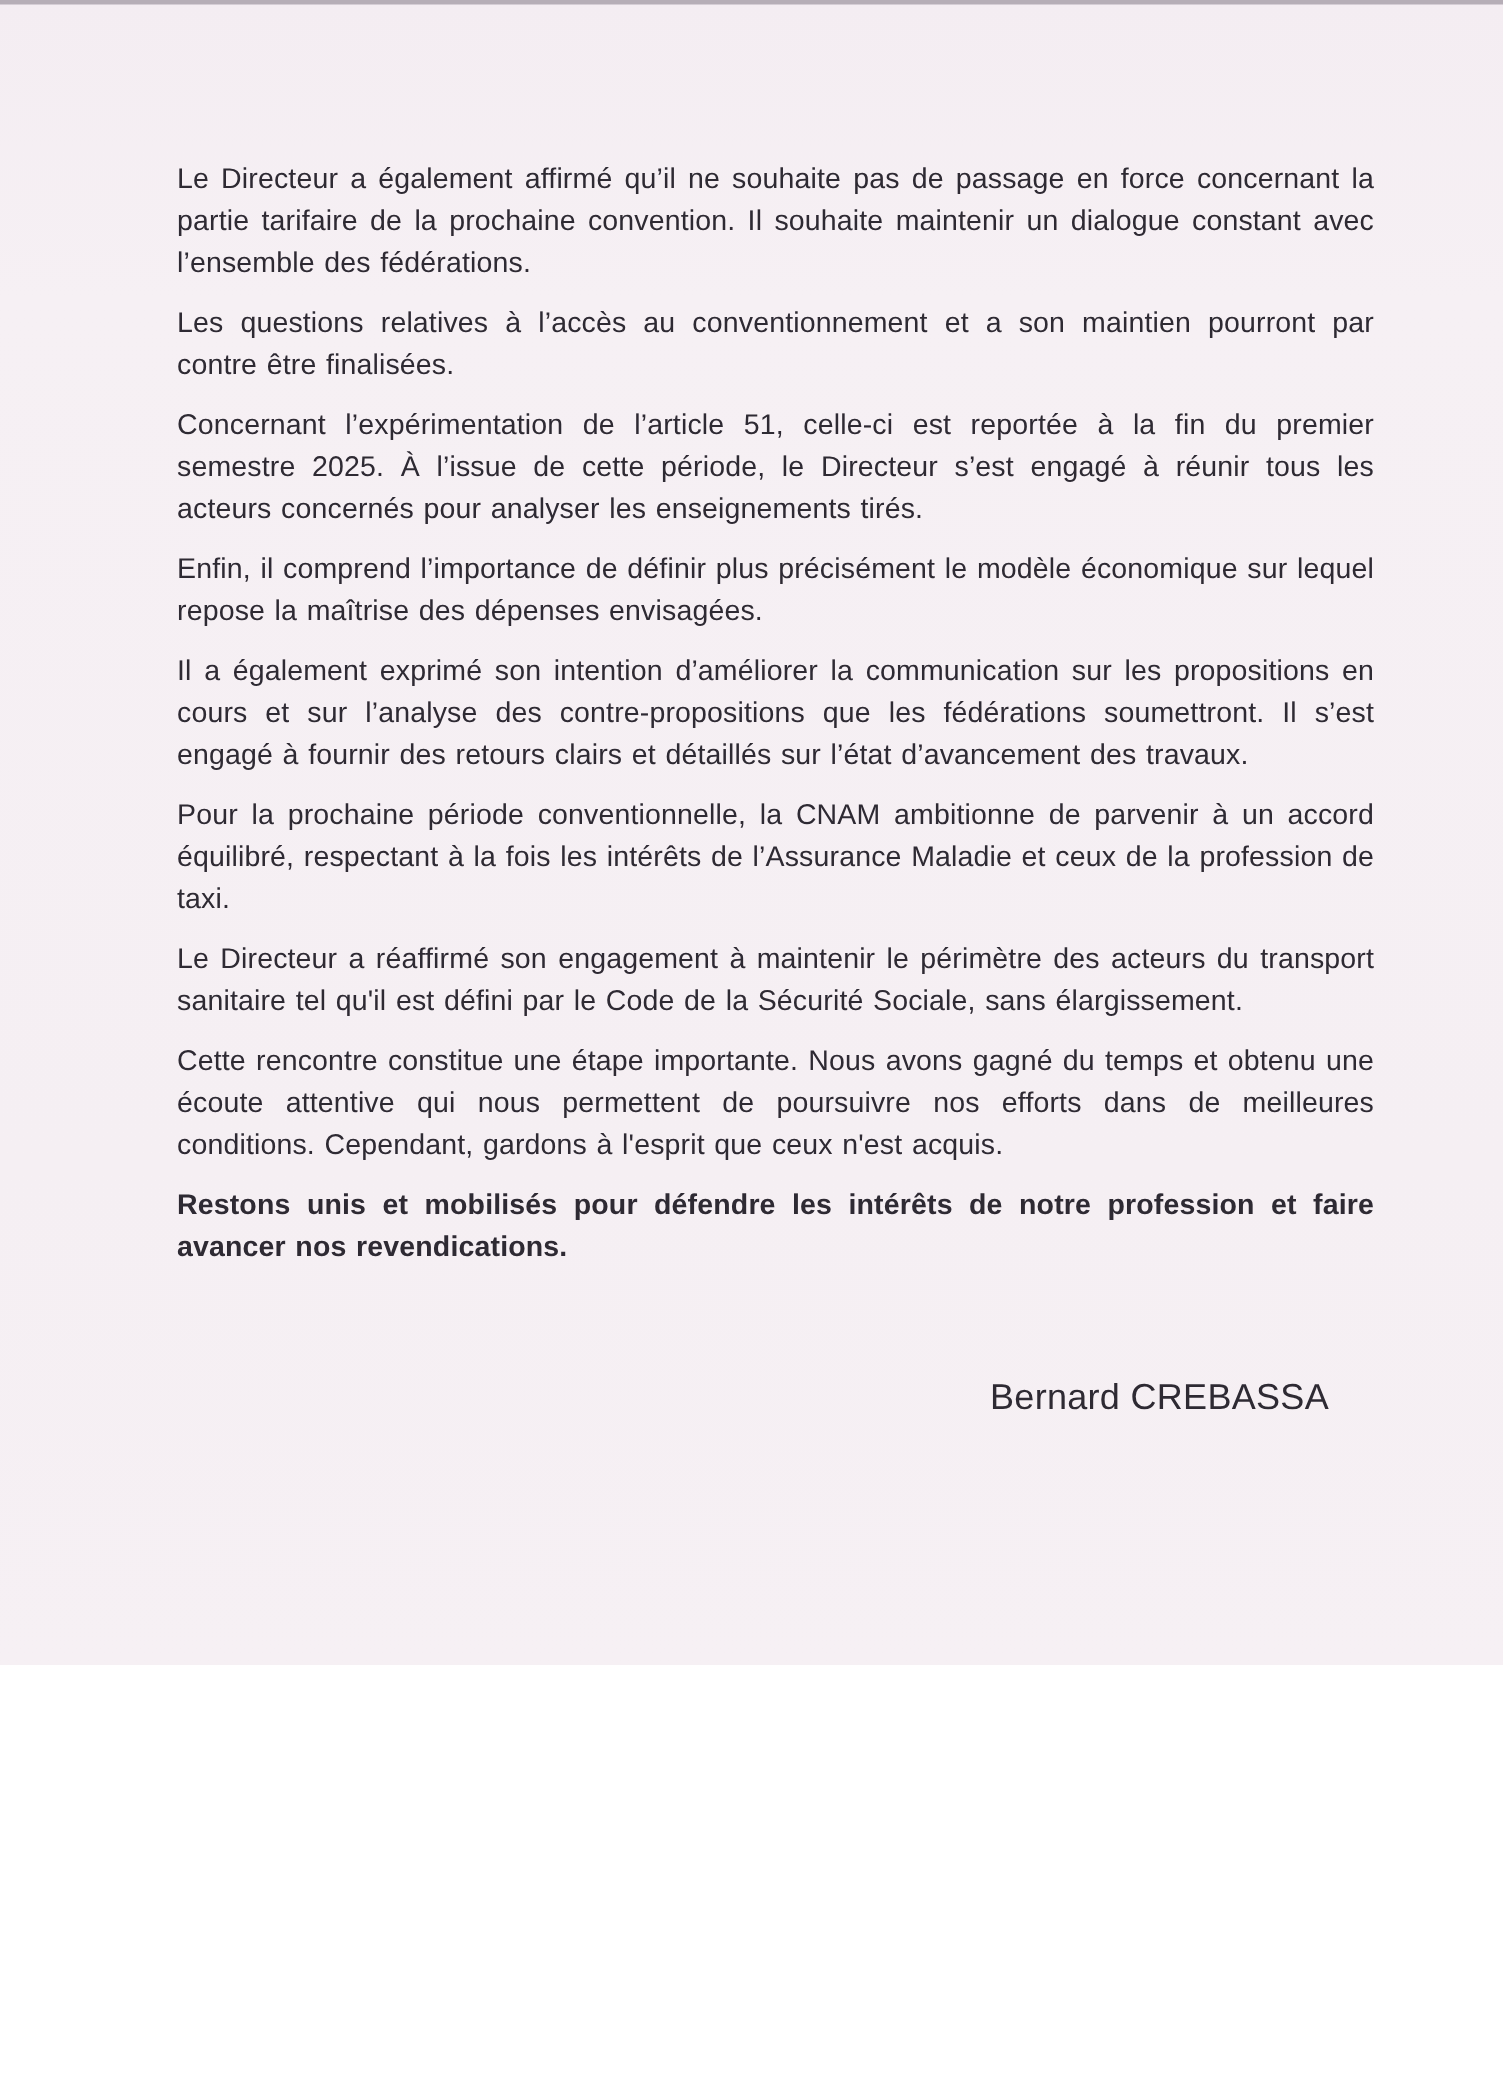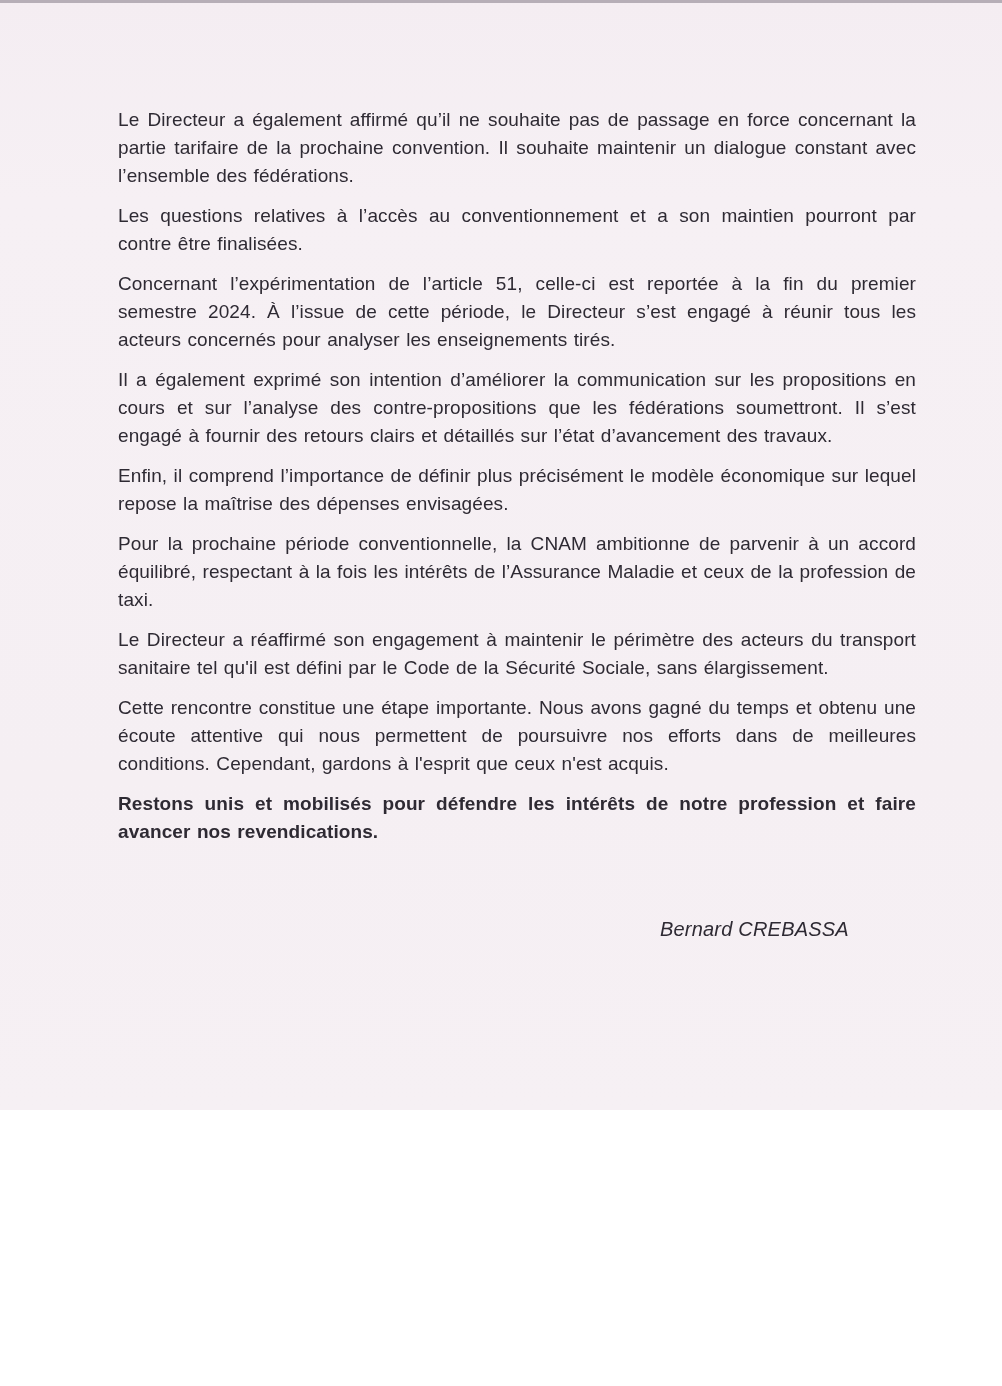"Concernant l’expérimentation de" p.para { text: 2024 -> 2025 }
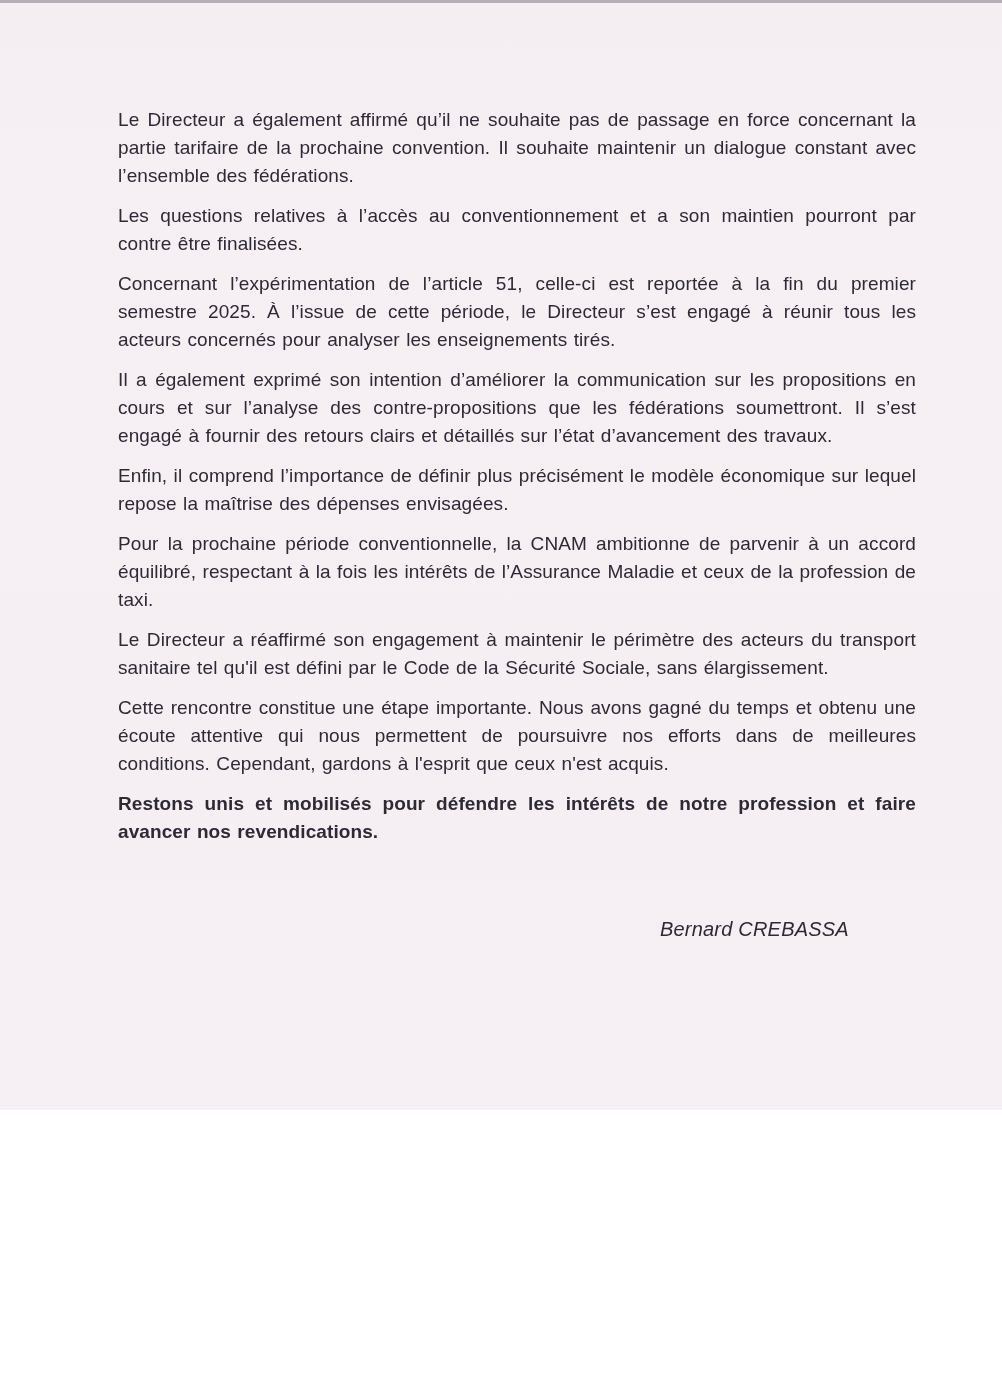"Il a également exprimé son" p.para { order: before "Enfin, il comprend l’importance de" -> after "Enfin, il comprend l’importance de" }
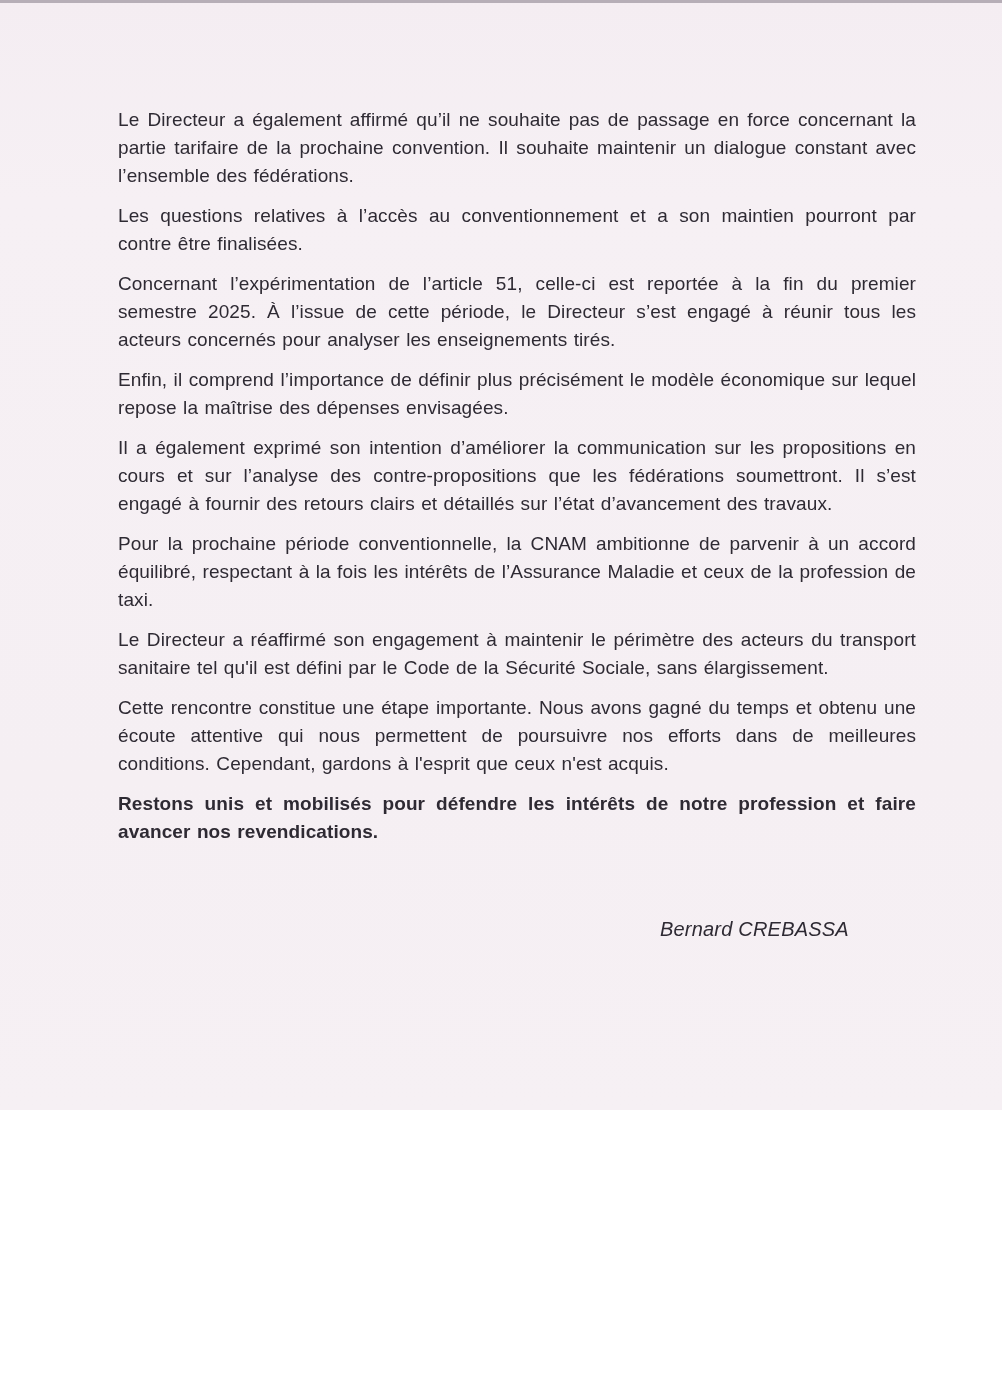"Bernard CREBASSA" .signature { font-size: 20px -> 24px; font-style: italic -> none }
